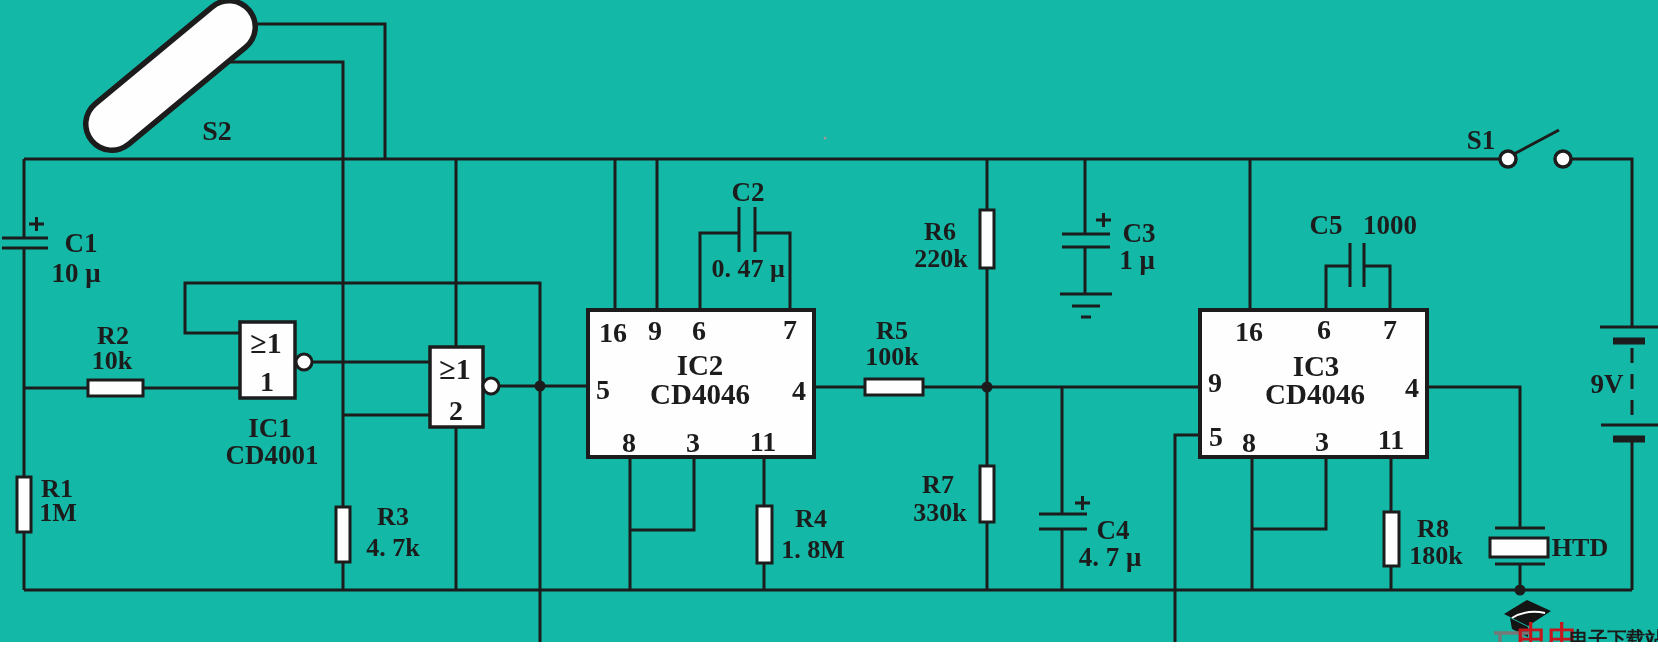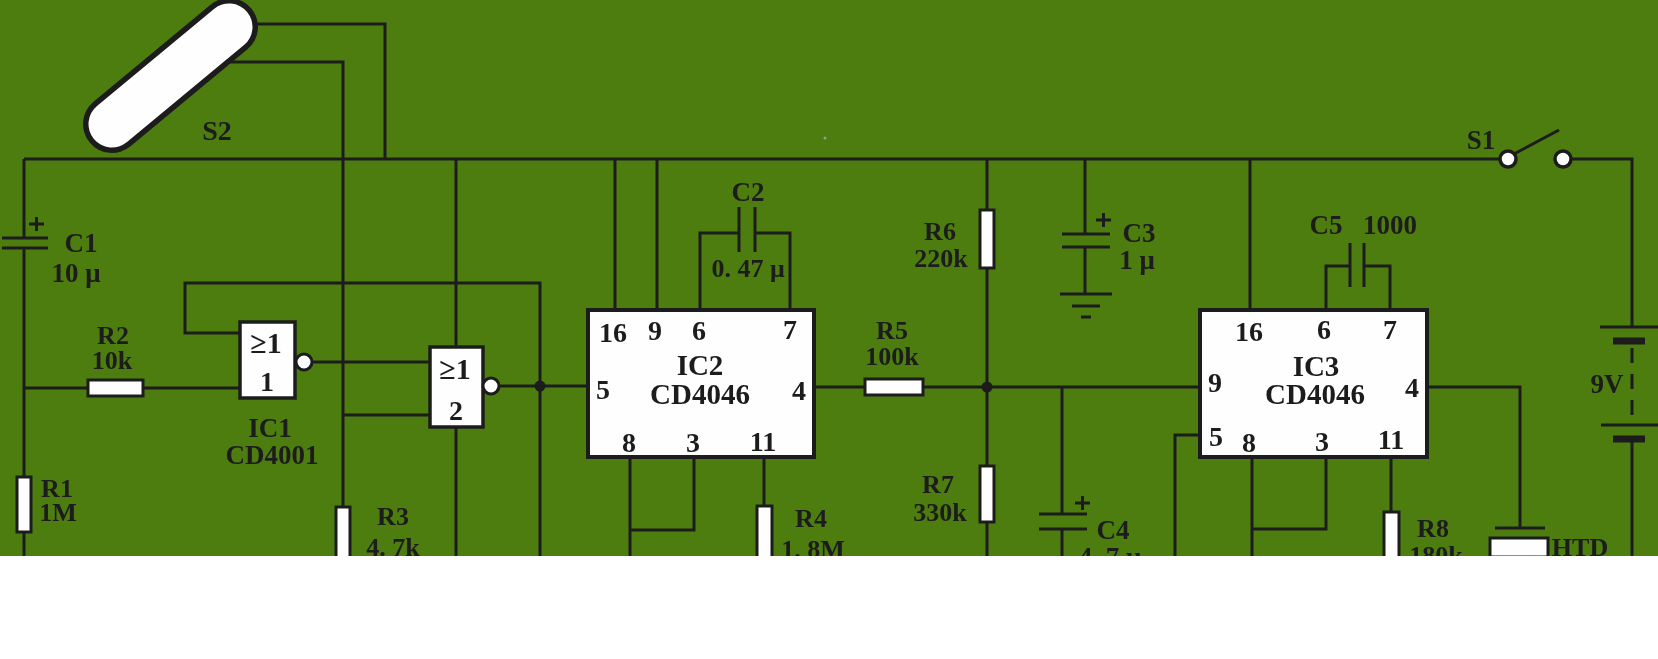"S2" .stage { background: #4d7c0f -> #14b8a6; height: 556px -> 642px }
